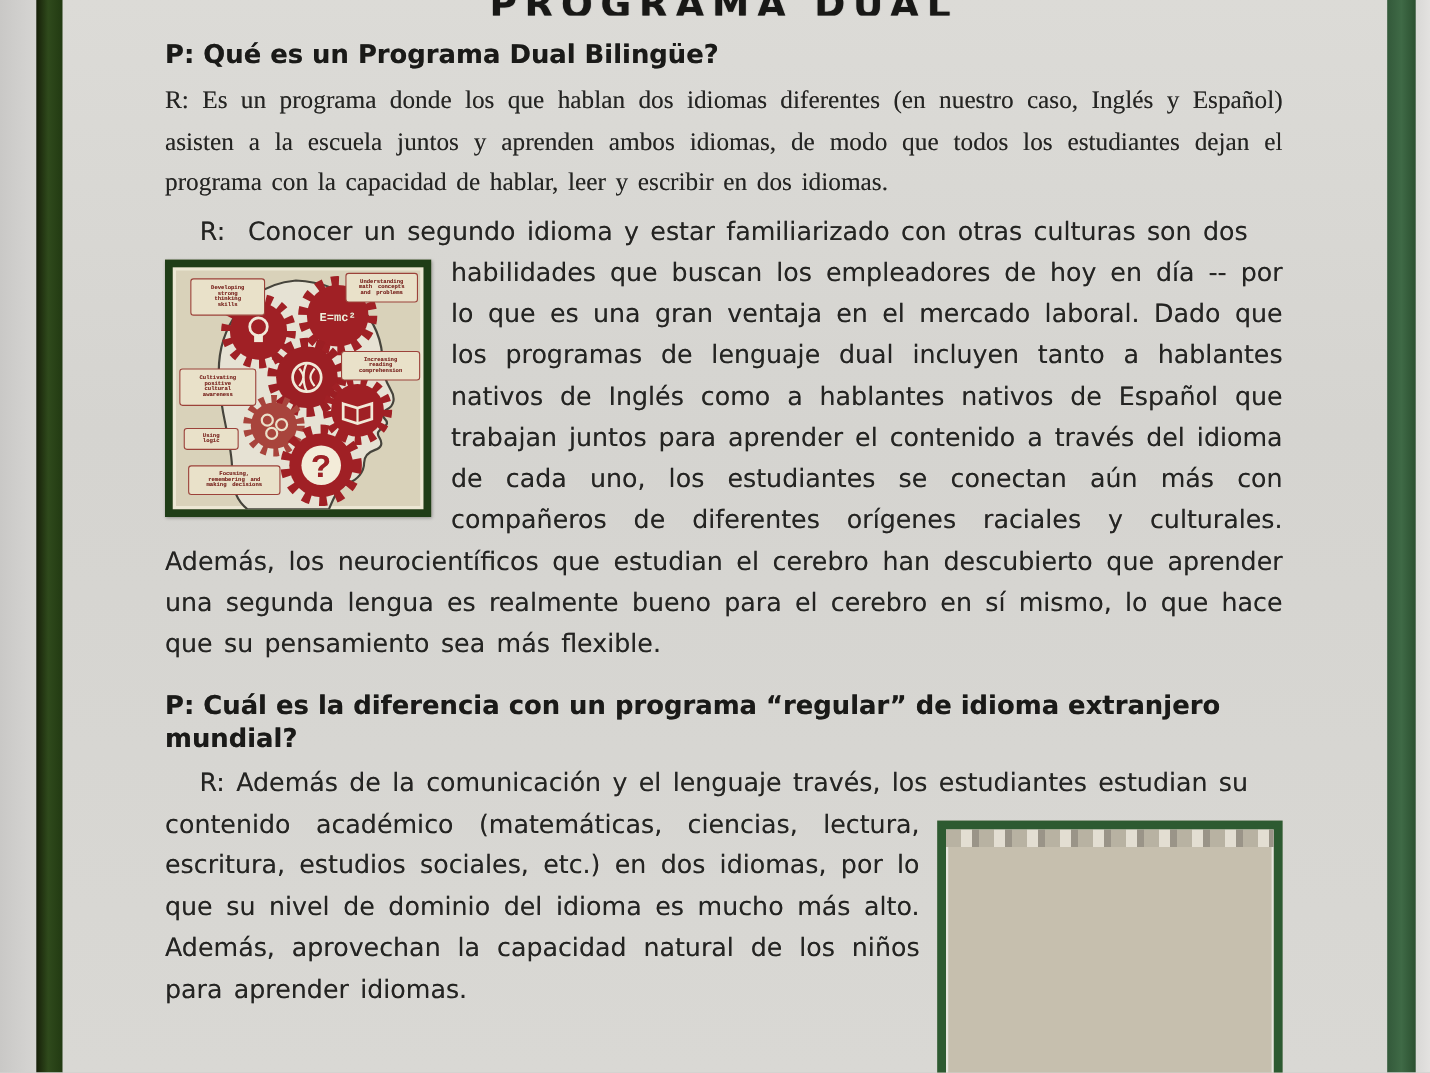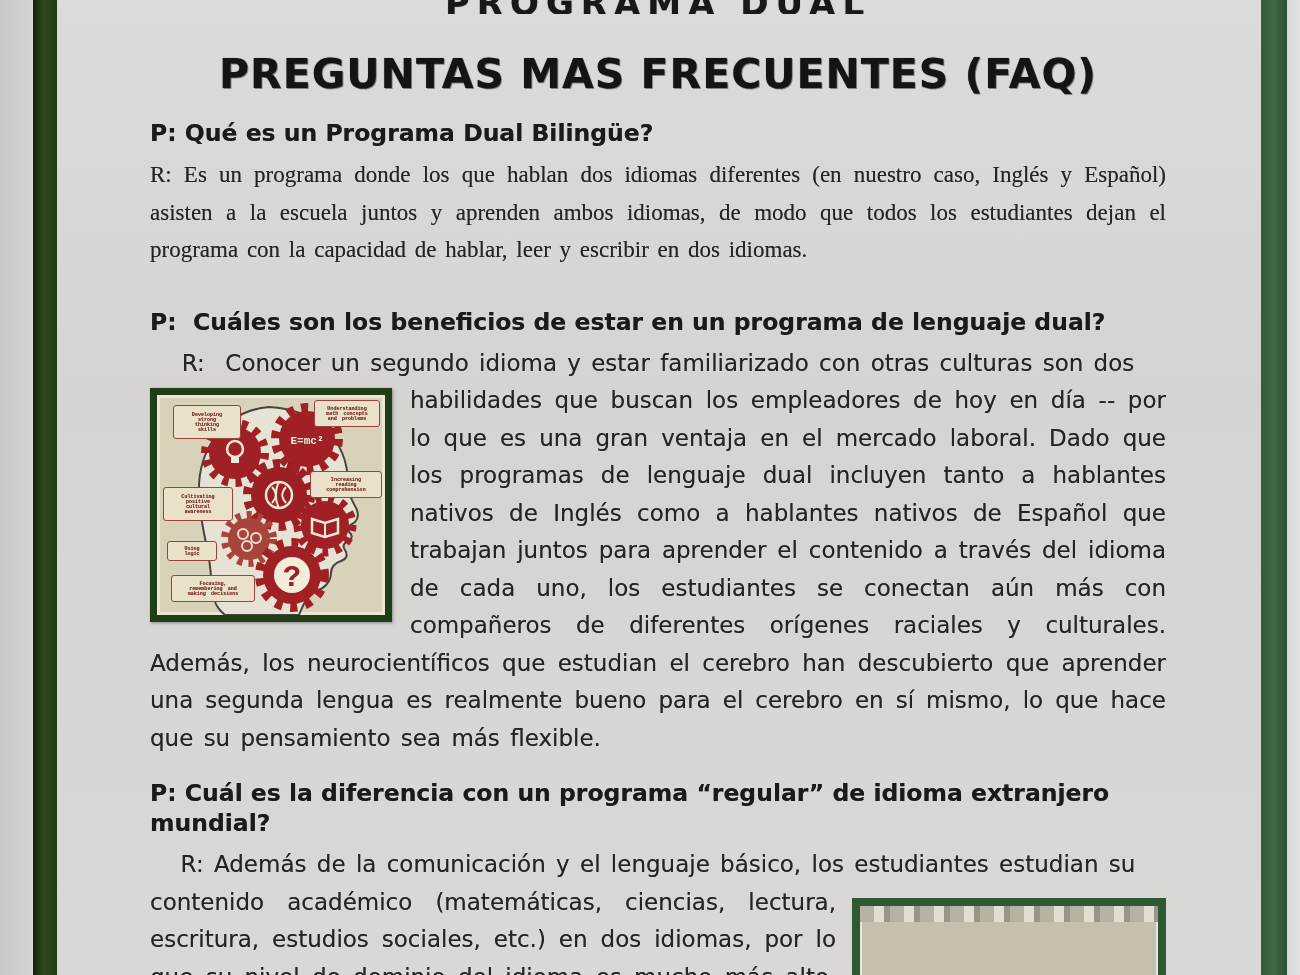"PREGUNTAS MAS FRECUENTES (FAQ)" div.main-title { html: <div>PREGUNTAS MAS FRECUENTES (FAQ)</div> -> none }
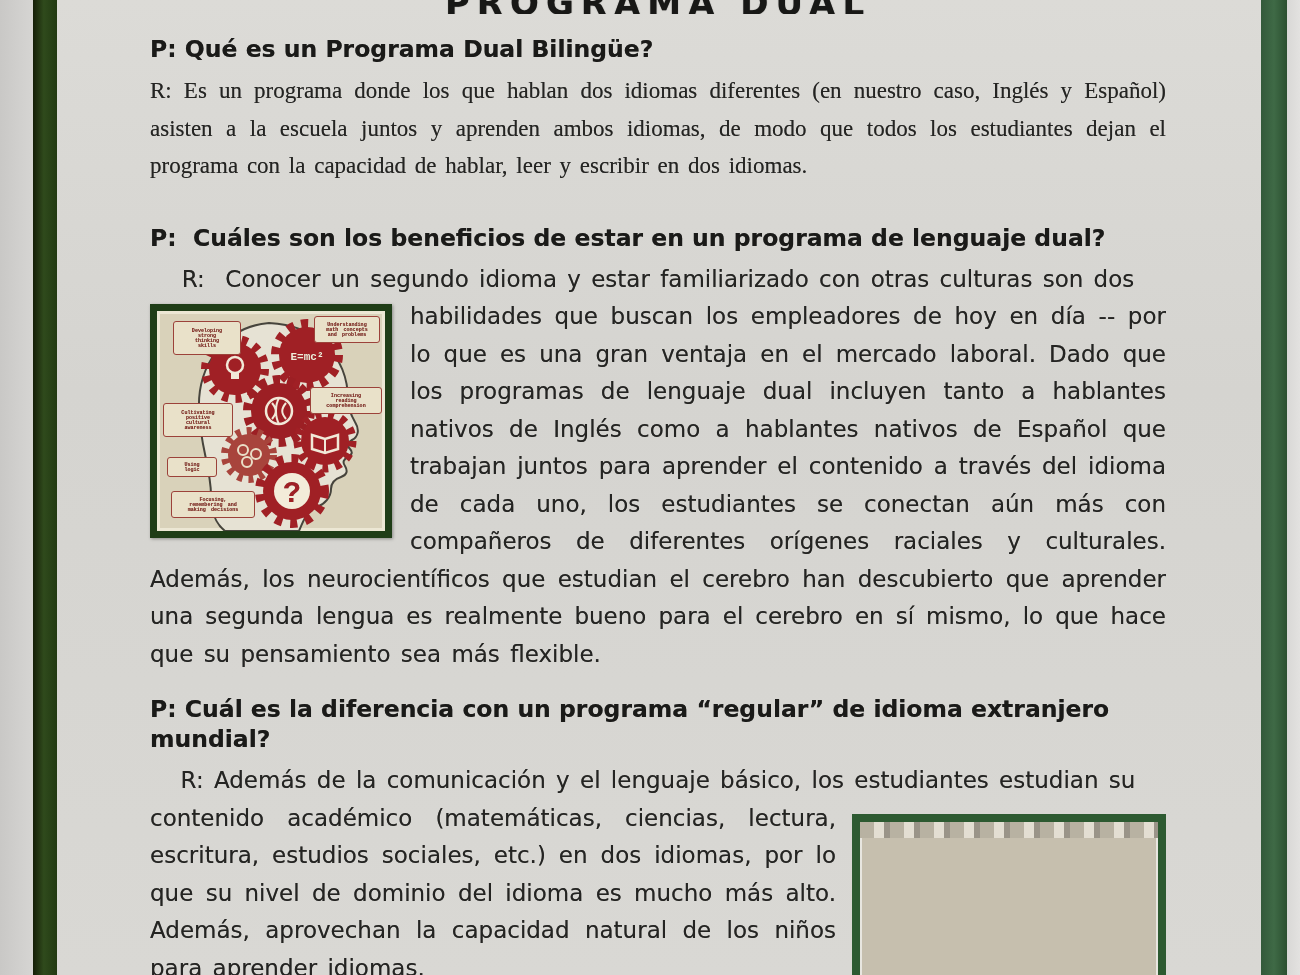"P: Cuáles son los beneficios" div.q { html: <div>P: Cuáles son los beneficios de estar en un programa de lenguaje dual?</div> -> none }
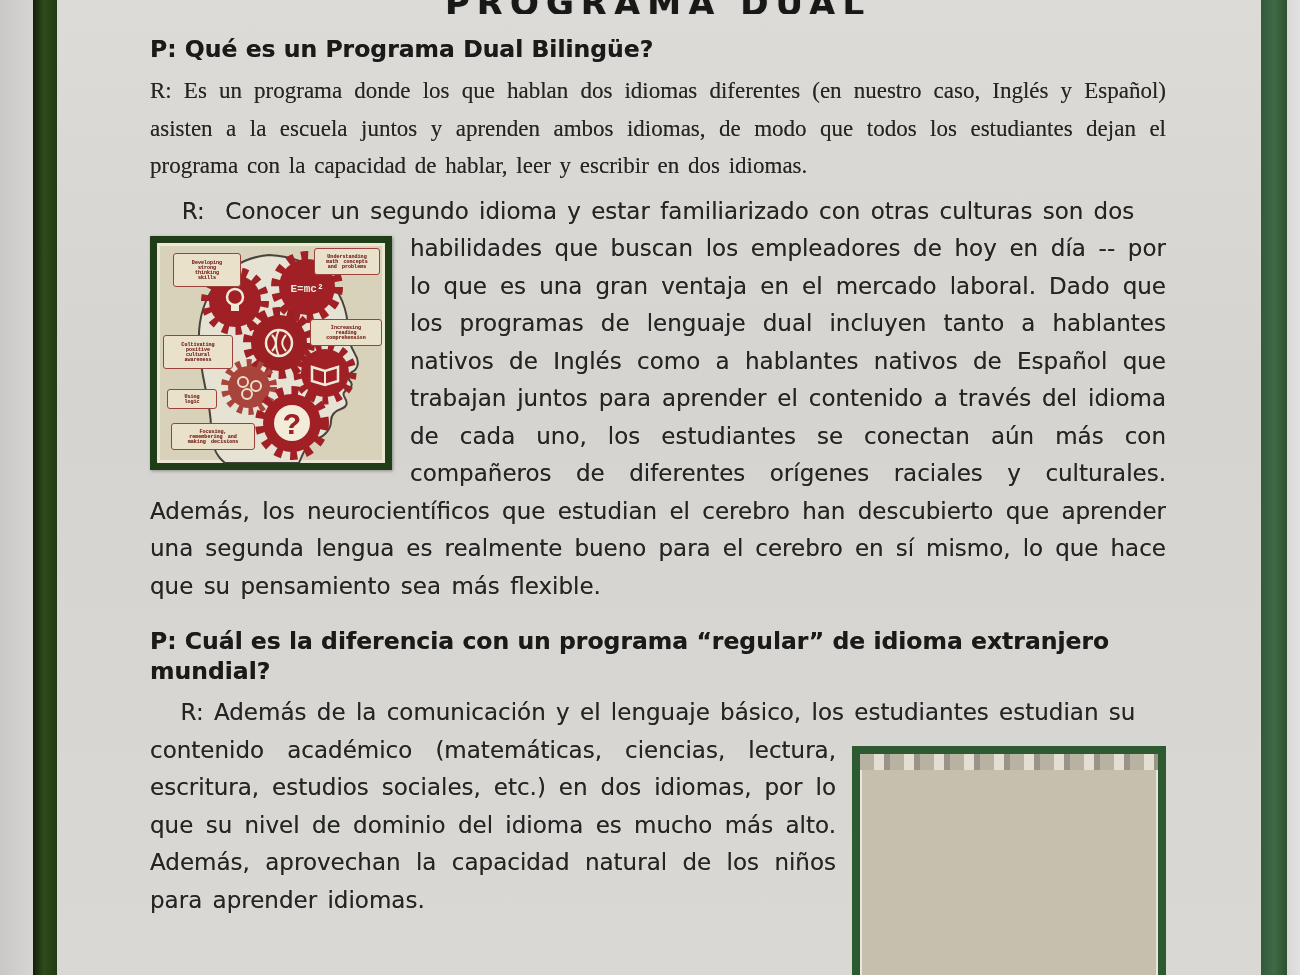"R: Además de la comunicación" span.intro { text: básico -> través }
